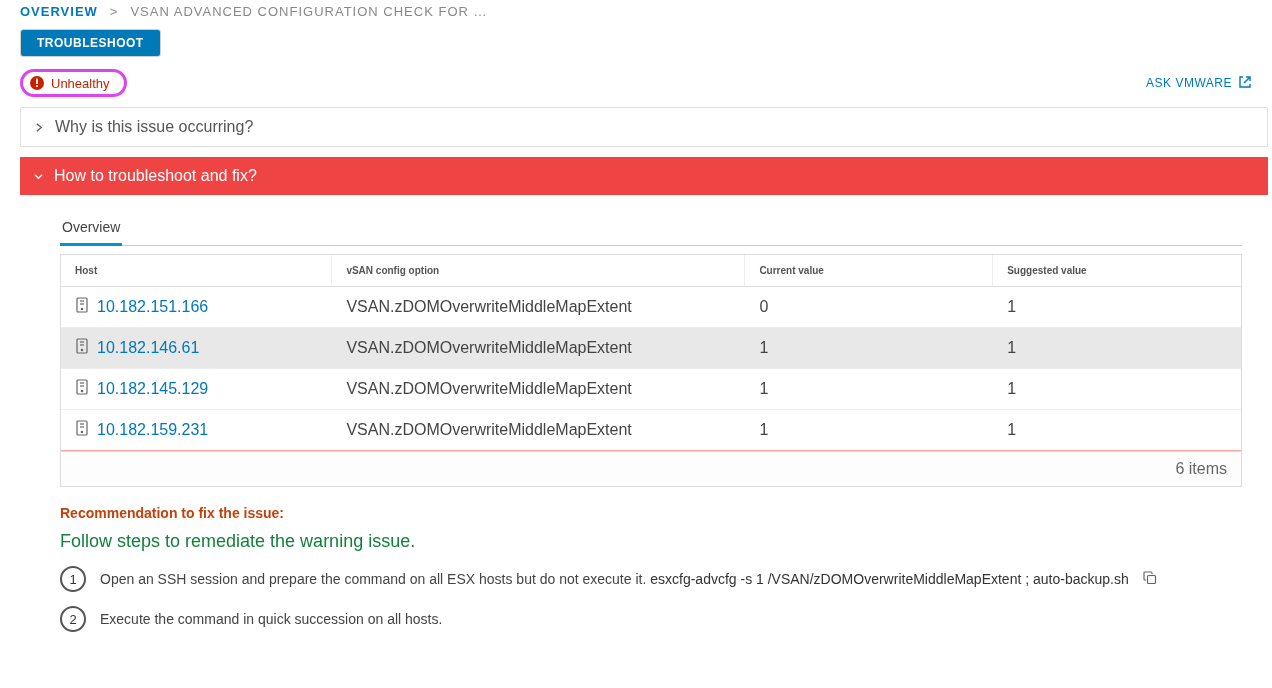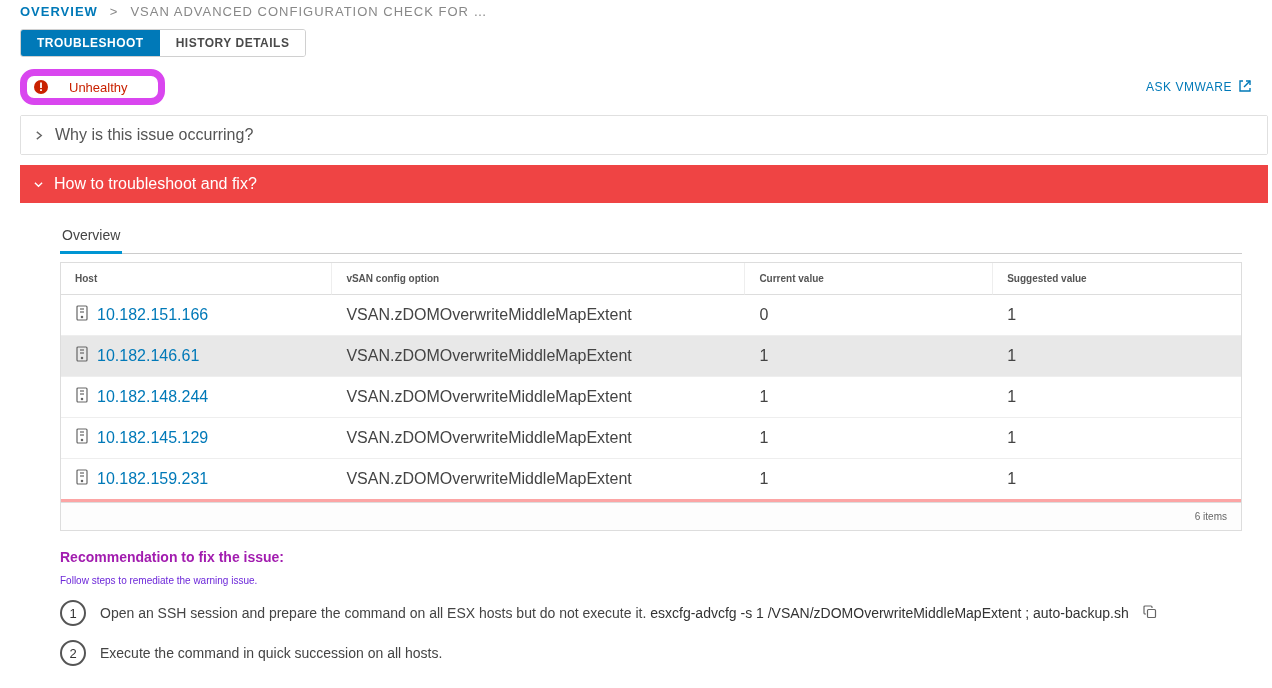"HISTORY DETAILS" div.tab { html: <div>HISTORY DETAILS</div> -> none }
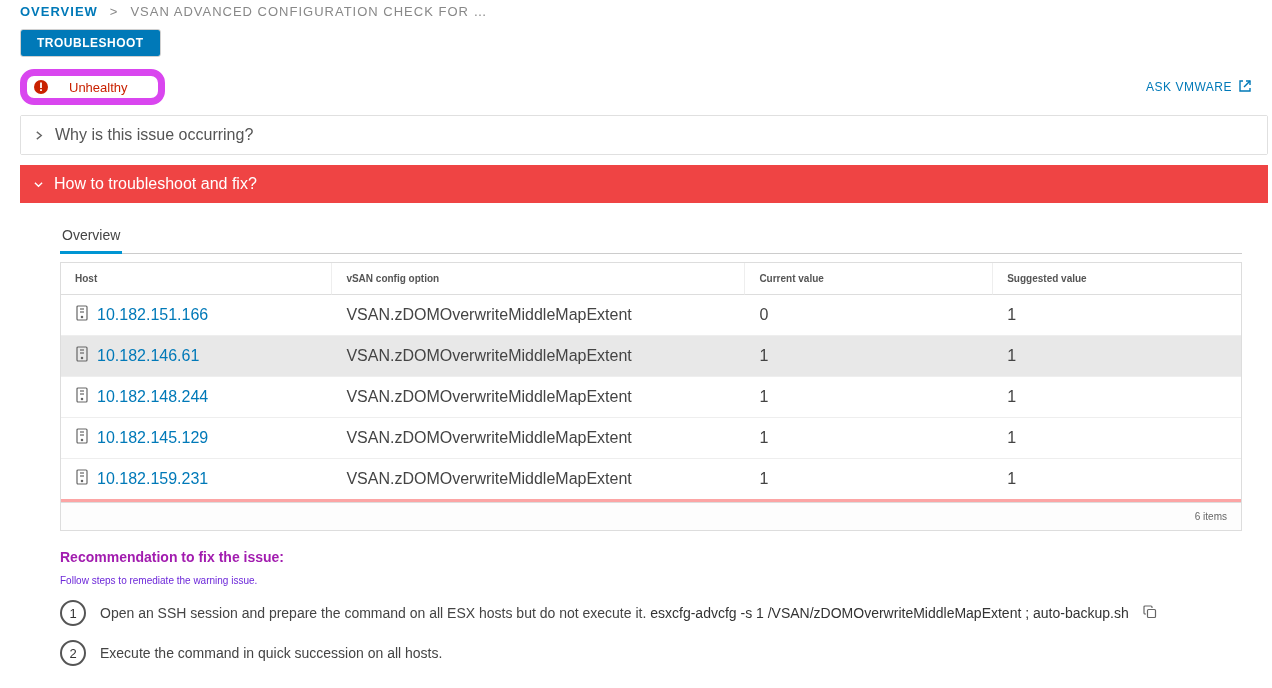"Unhealthy" .badge { border: 7px solid #d946ef -> 3px solid #d946ef; gap: 20px -> 6px; padding: 3px 30px 3px 6px -> 3px 14px 3px 6px }
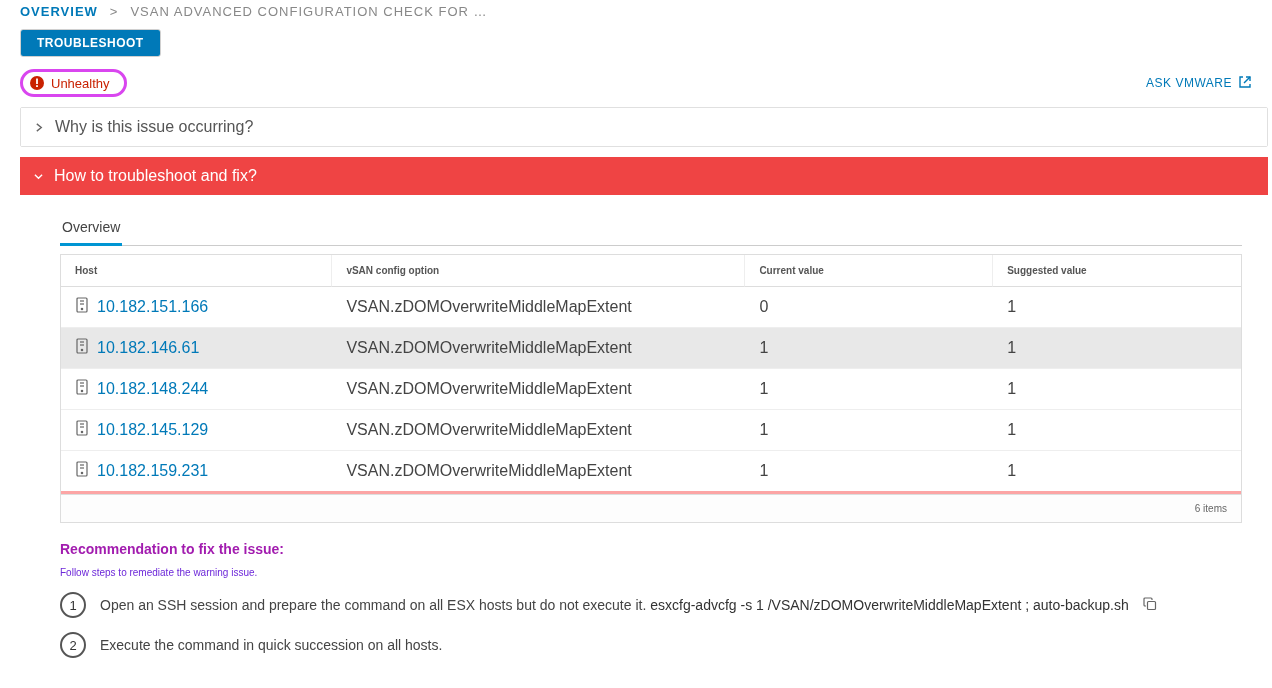"10.182.148.244" tr { html: <tr> <td> <div> <span><svg> <rect></rect> <line></line> <line></line> <circle></circle> </svg></span> <a>10.182.148.244</a> </div> </td> <td>VSAN.zDOMOverwriteMiddleMapExtent</td> <td>1</td> <td>1</td> </tr> -> none }
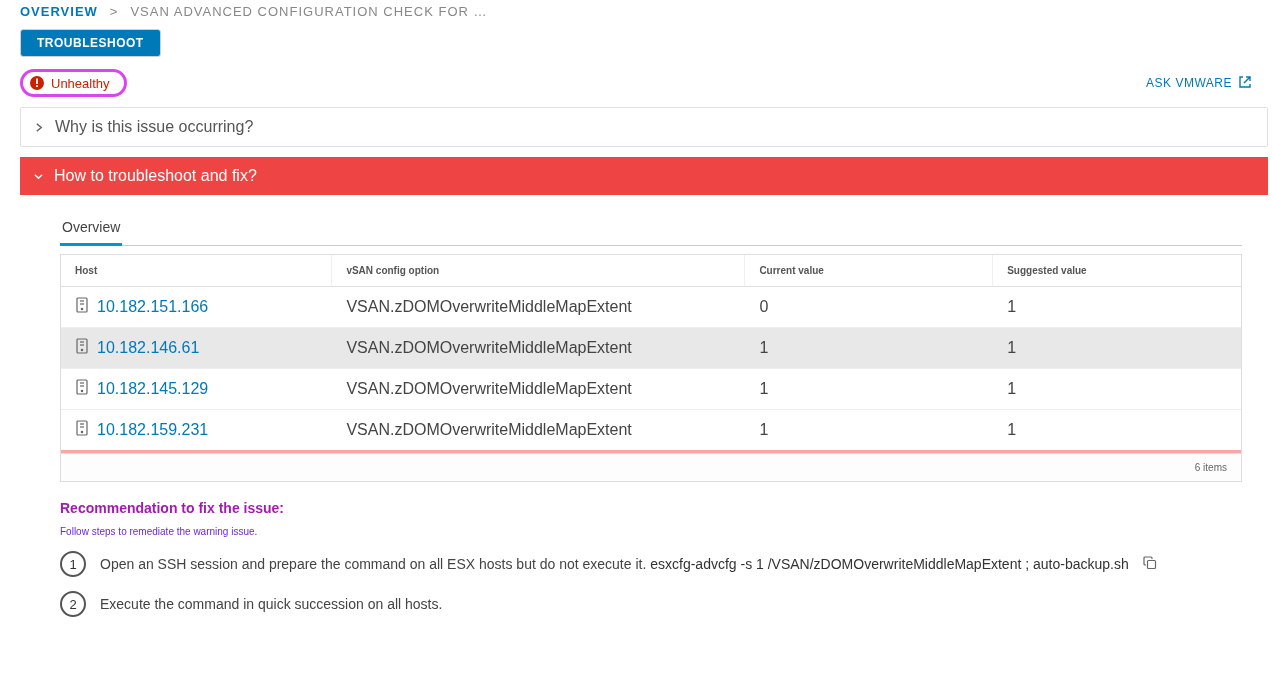"10.182.159.231" .tbl tr:last-child td { border-bottom: 3px solid #fca5a5 -> 1px solid #fca5a5 }
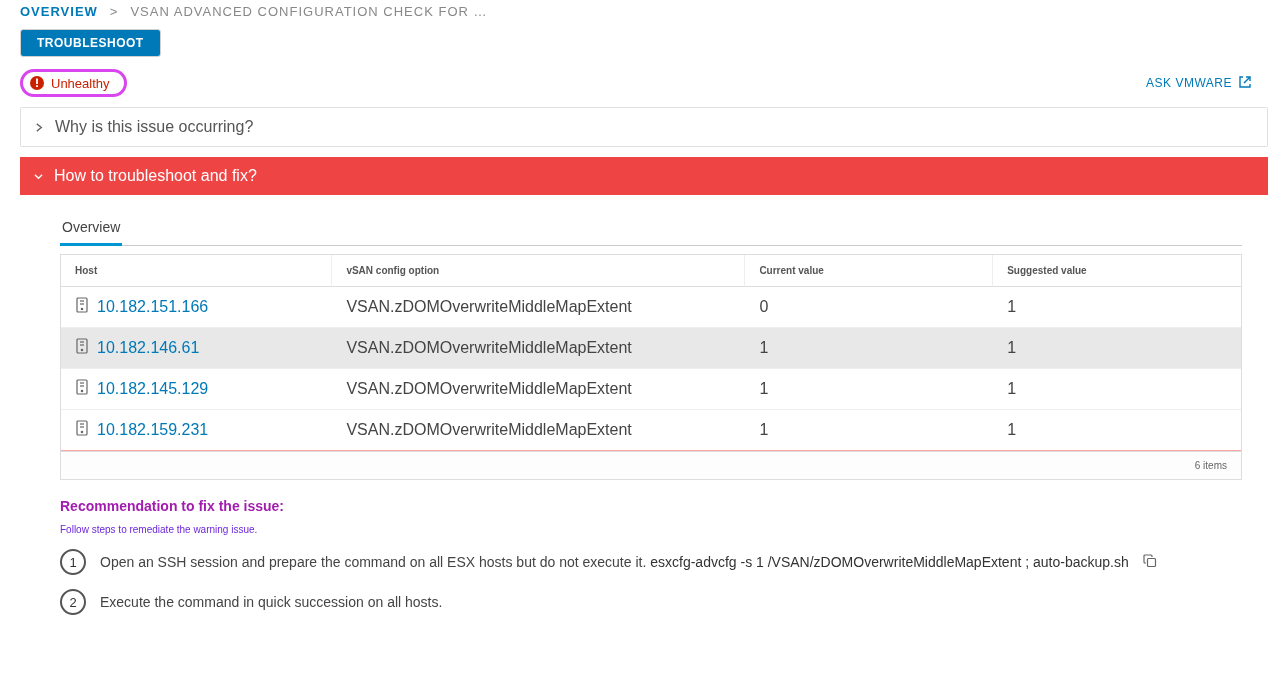"6 items" .table-footer { font-size: 10px -> 16px }
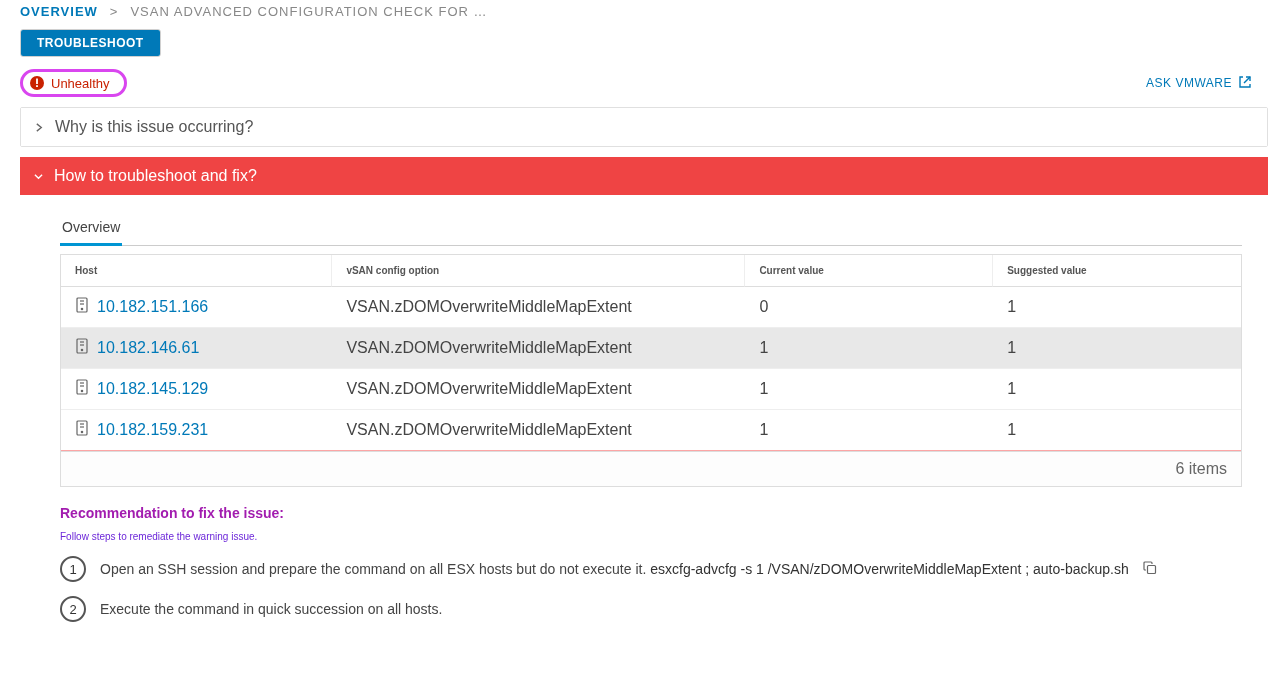"Recommendation to fix the issue:" .reco-title { color: #a21caf -> #c2410c }
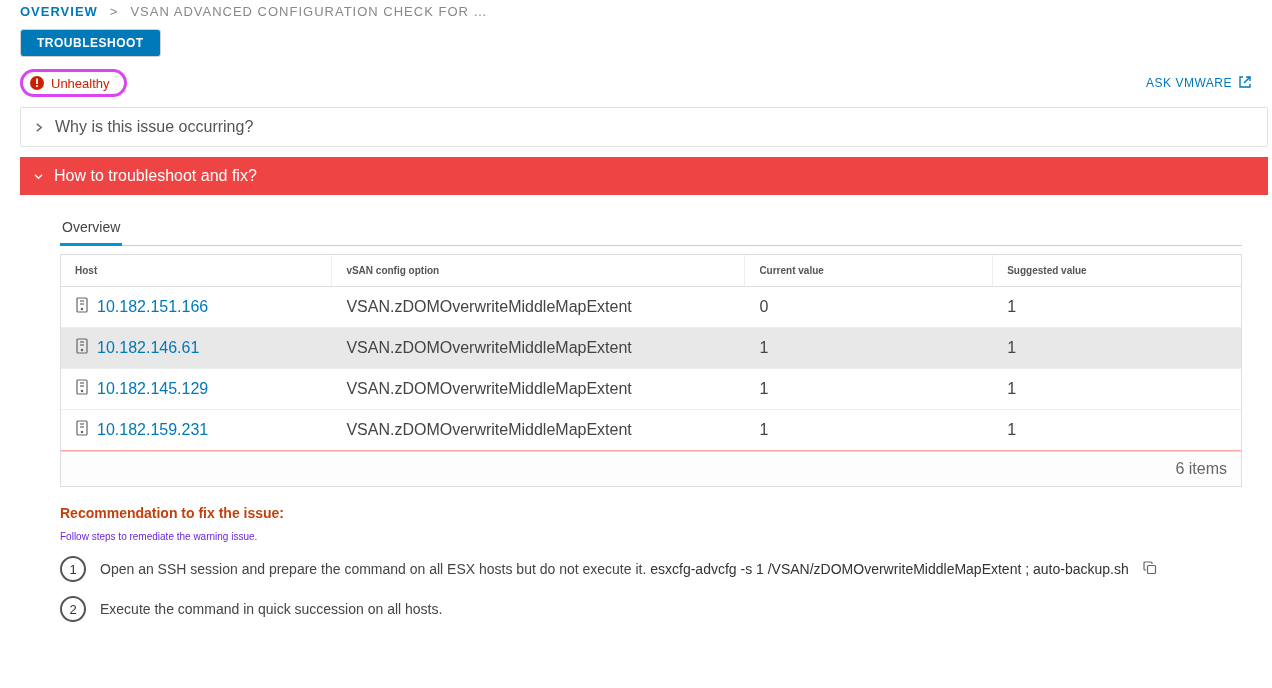"Follow steps to remediate the" .reco-sub { color: #6d28d9 -> #15803d; font-size: 10px -> 18px }
